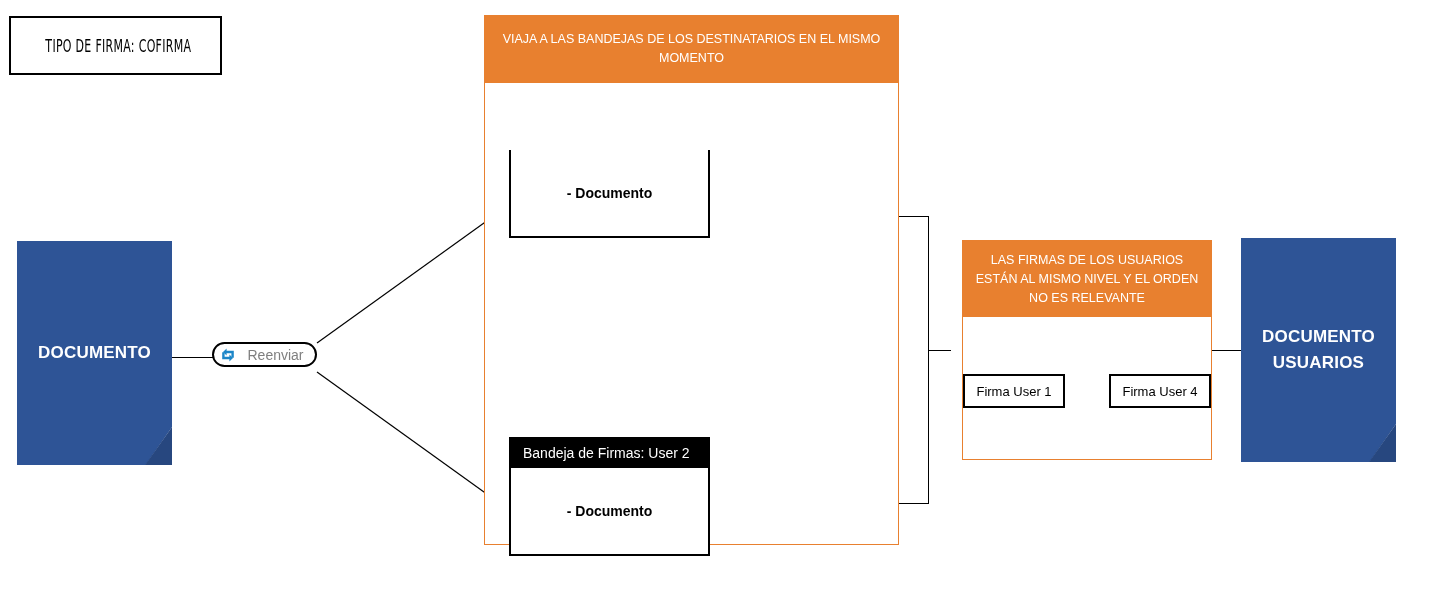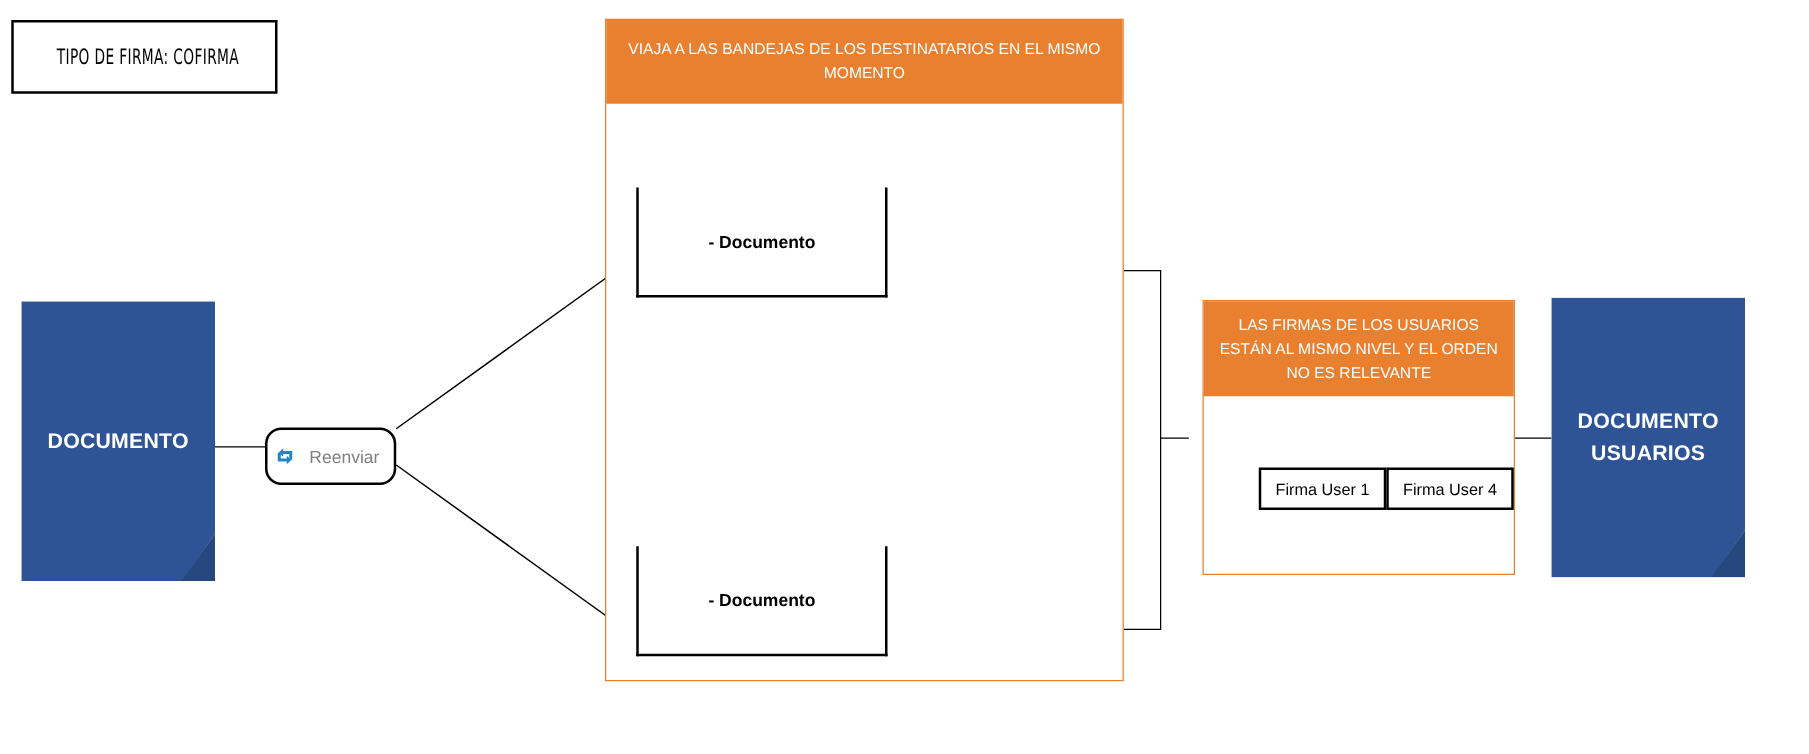"Reenviar" #chip-reenviar { height: 46px -> 25px }
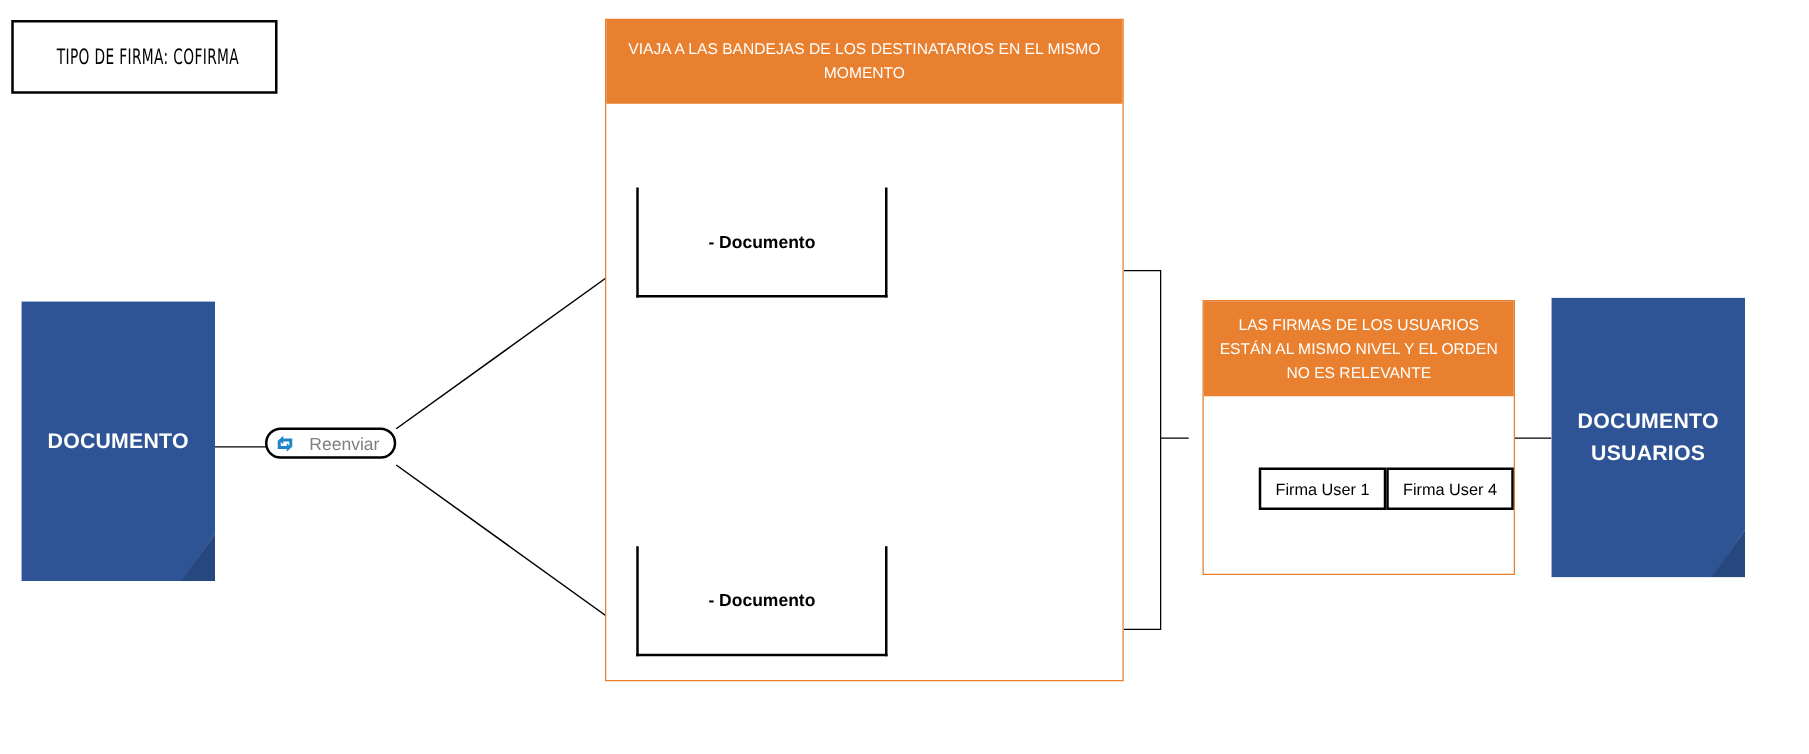"Firma User 1" .firma-row { justify-content: flex-end -> space-between }
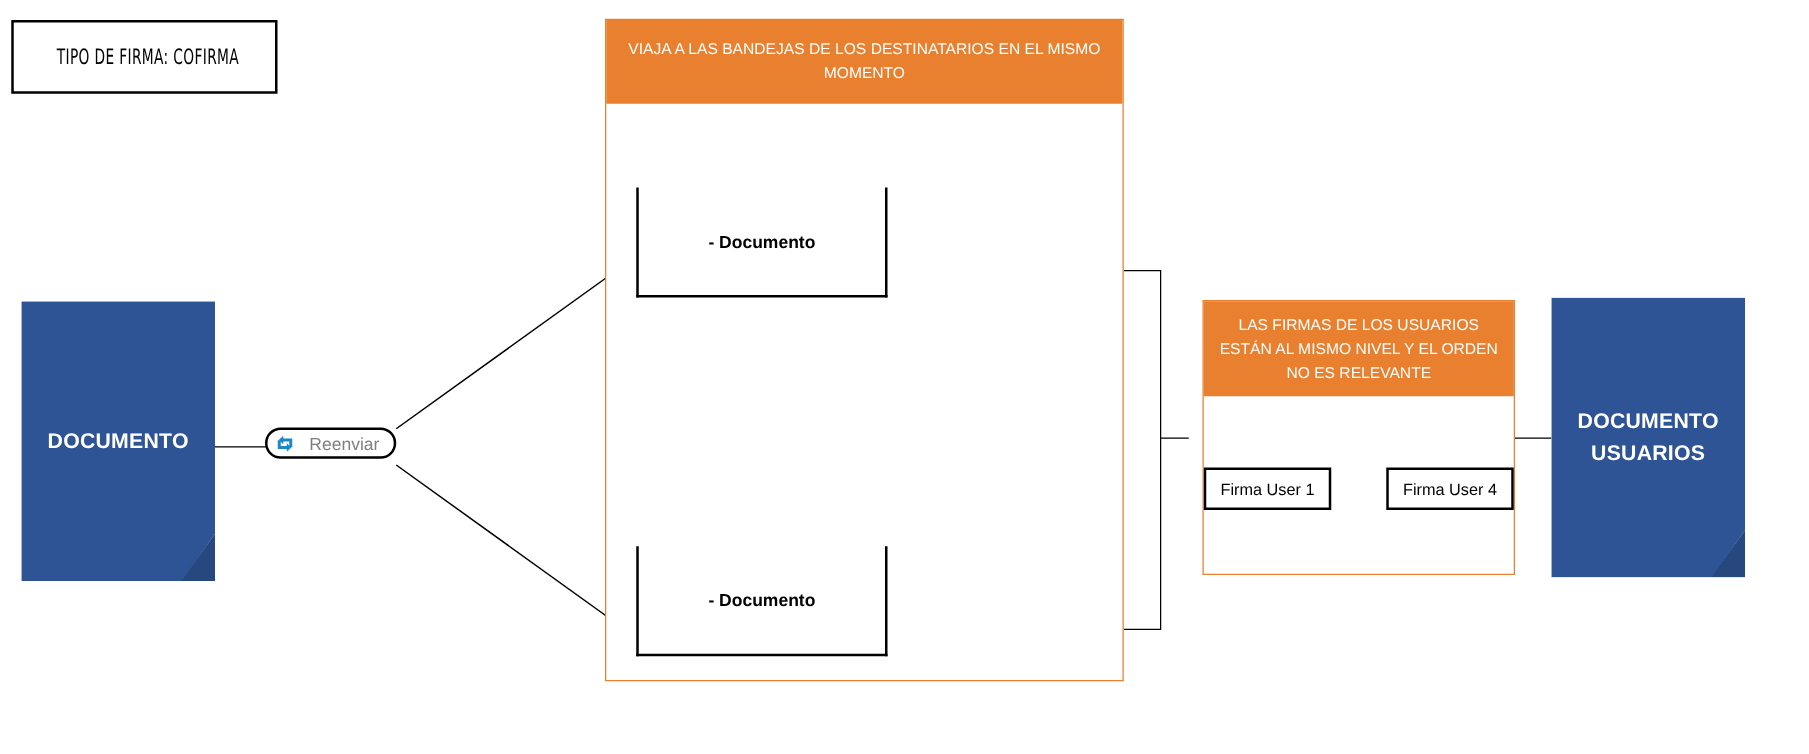"Bandeja de Firmas: User 2" div.bandeja-head { html: none -> <div>Bandeja de Firmas: User 2</div> }
